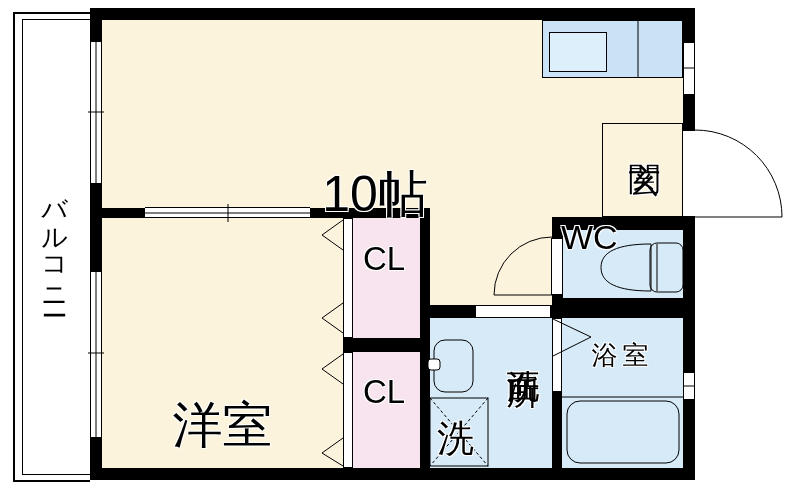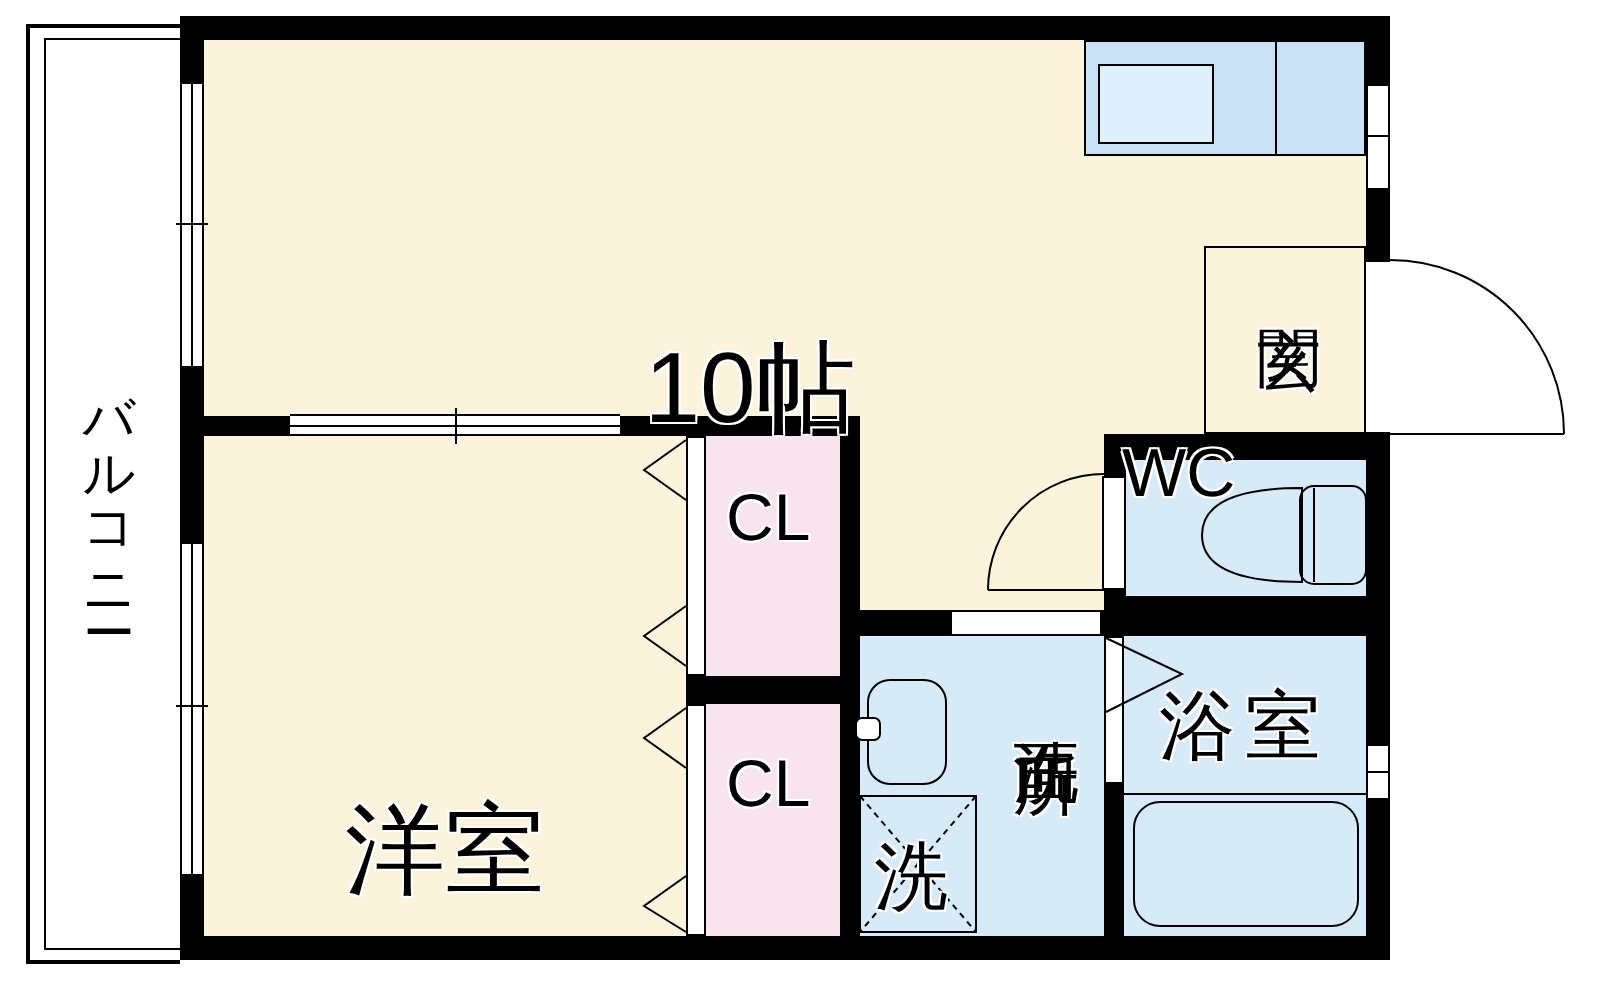"浴室" div.lbl { font-size: 38px -> 26px }
